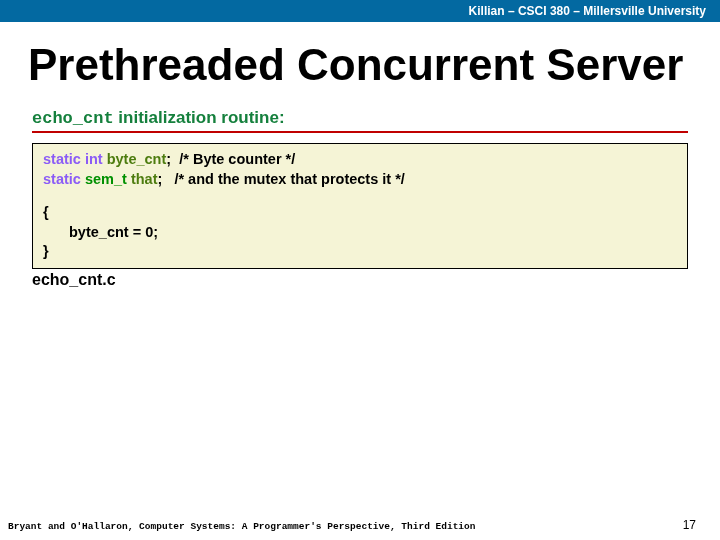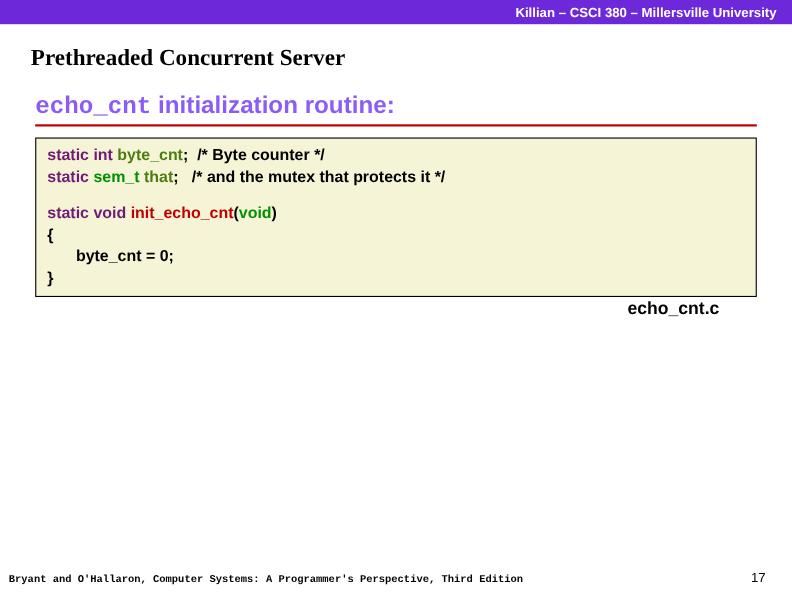"Killian – CSCI 380 –" .topbar { background: #6d28d9 -> #0369a1 }
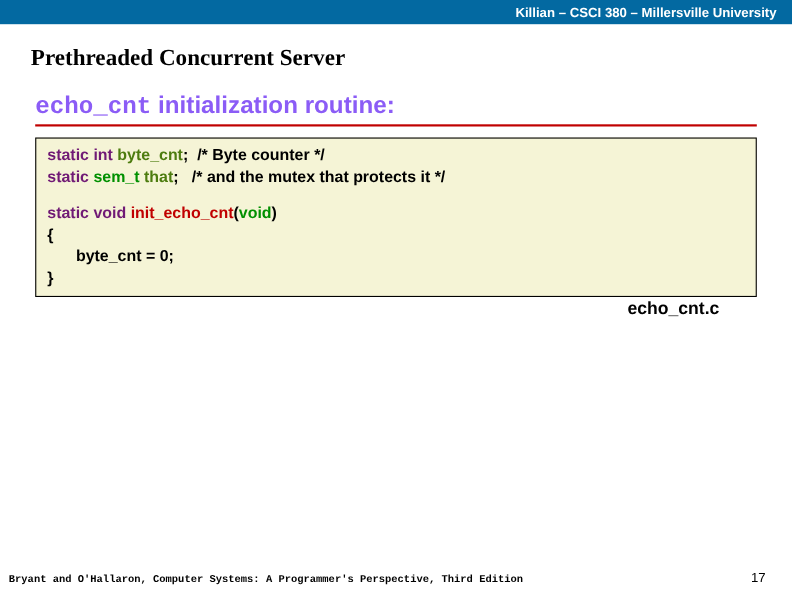"Prethreaded Concurrent Server" .title { font-family: Liberation Serif, serif -> Liberation Sans, sans-serif; font-size: 21px -> 44px }
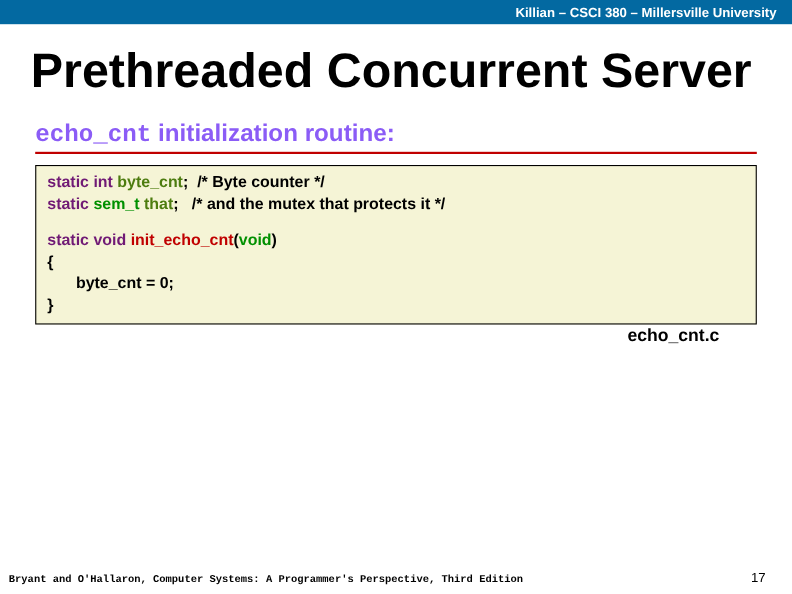"echo_cnt initialization routine:" .subtitle { color: #8b5cf6 -> #15803d; font-size: 22px -> 17px }
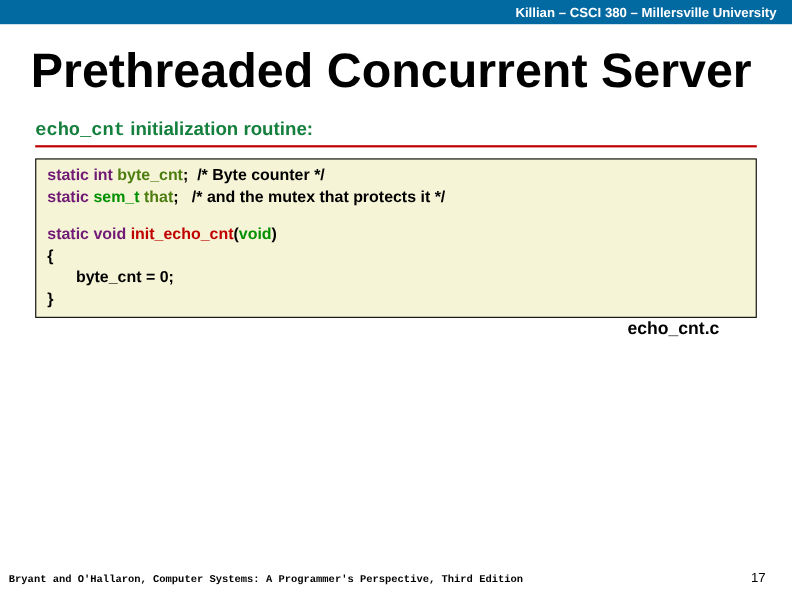"static" .codebox .kw { color: #701a75 -> #8b5cf6 }
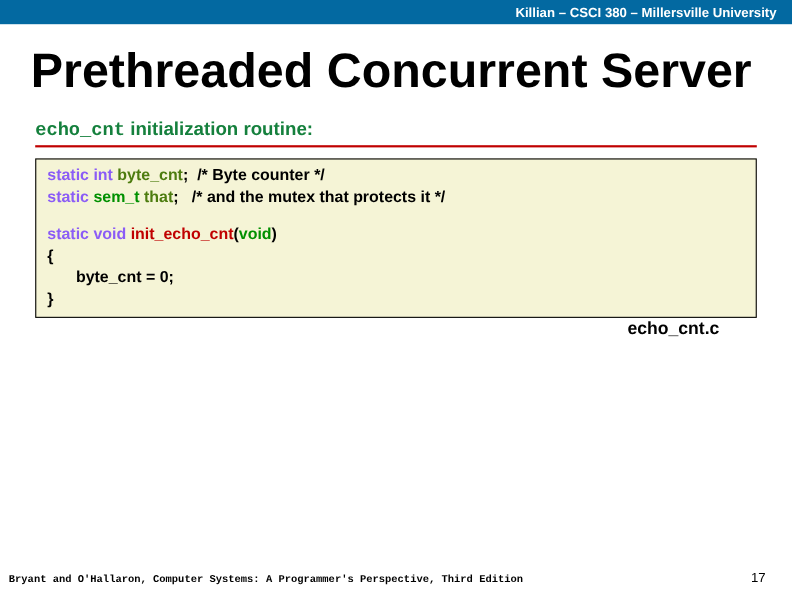"static void init_echo_cnt(void)" div.line { html: <div><span>static</span> <span>void</span> <span>init_echo_cnt</span><span>(</span><span>void</span><span>)</span></div> -> none }
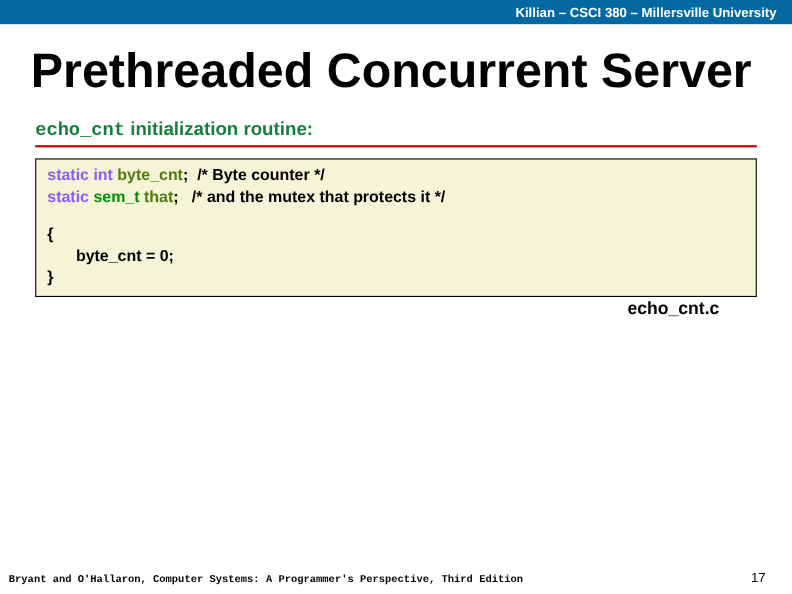"echo_cnt.c" .codefile { text-align: right -> left }
